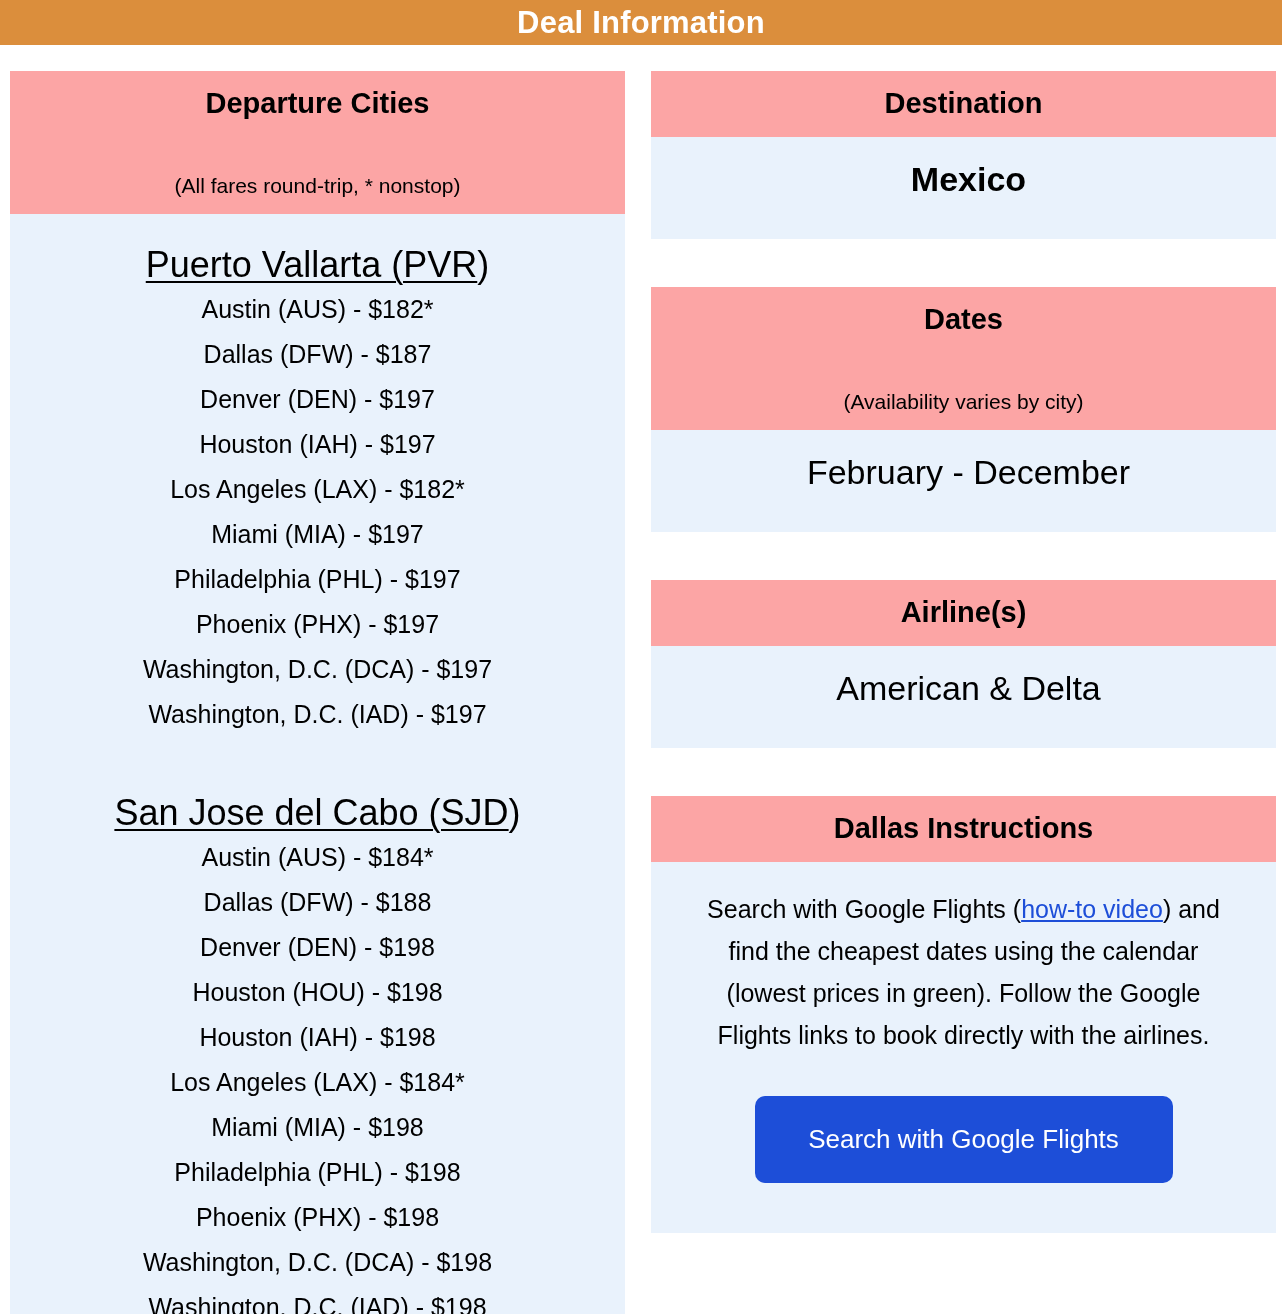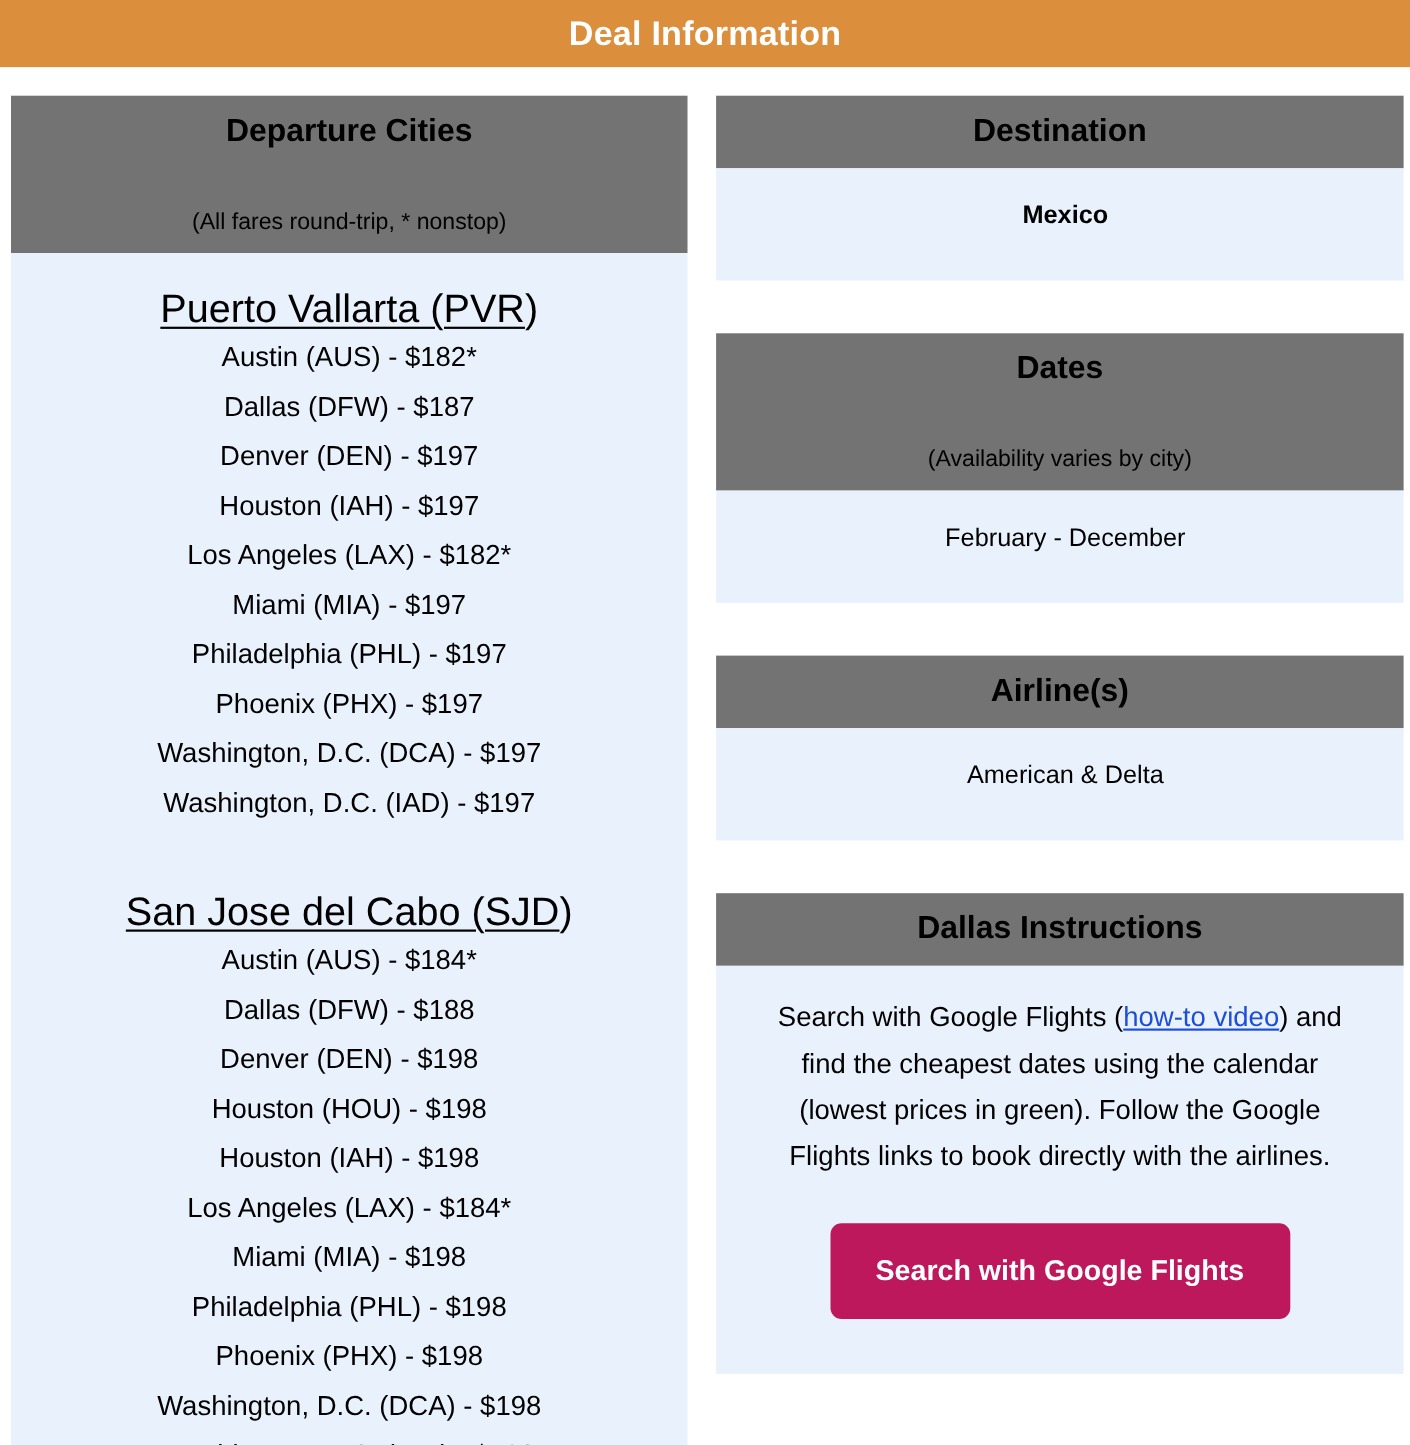"Deal Information" .banner { height: 61px -> 45px }
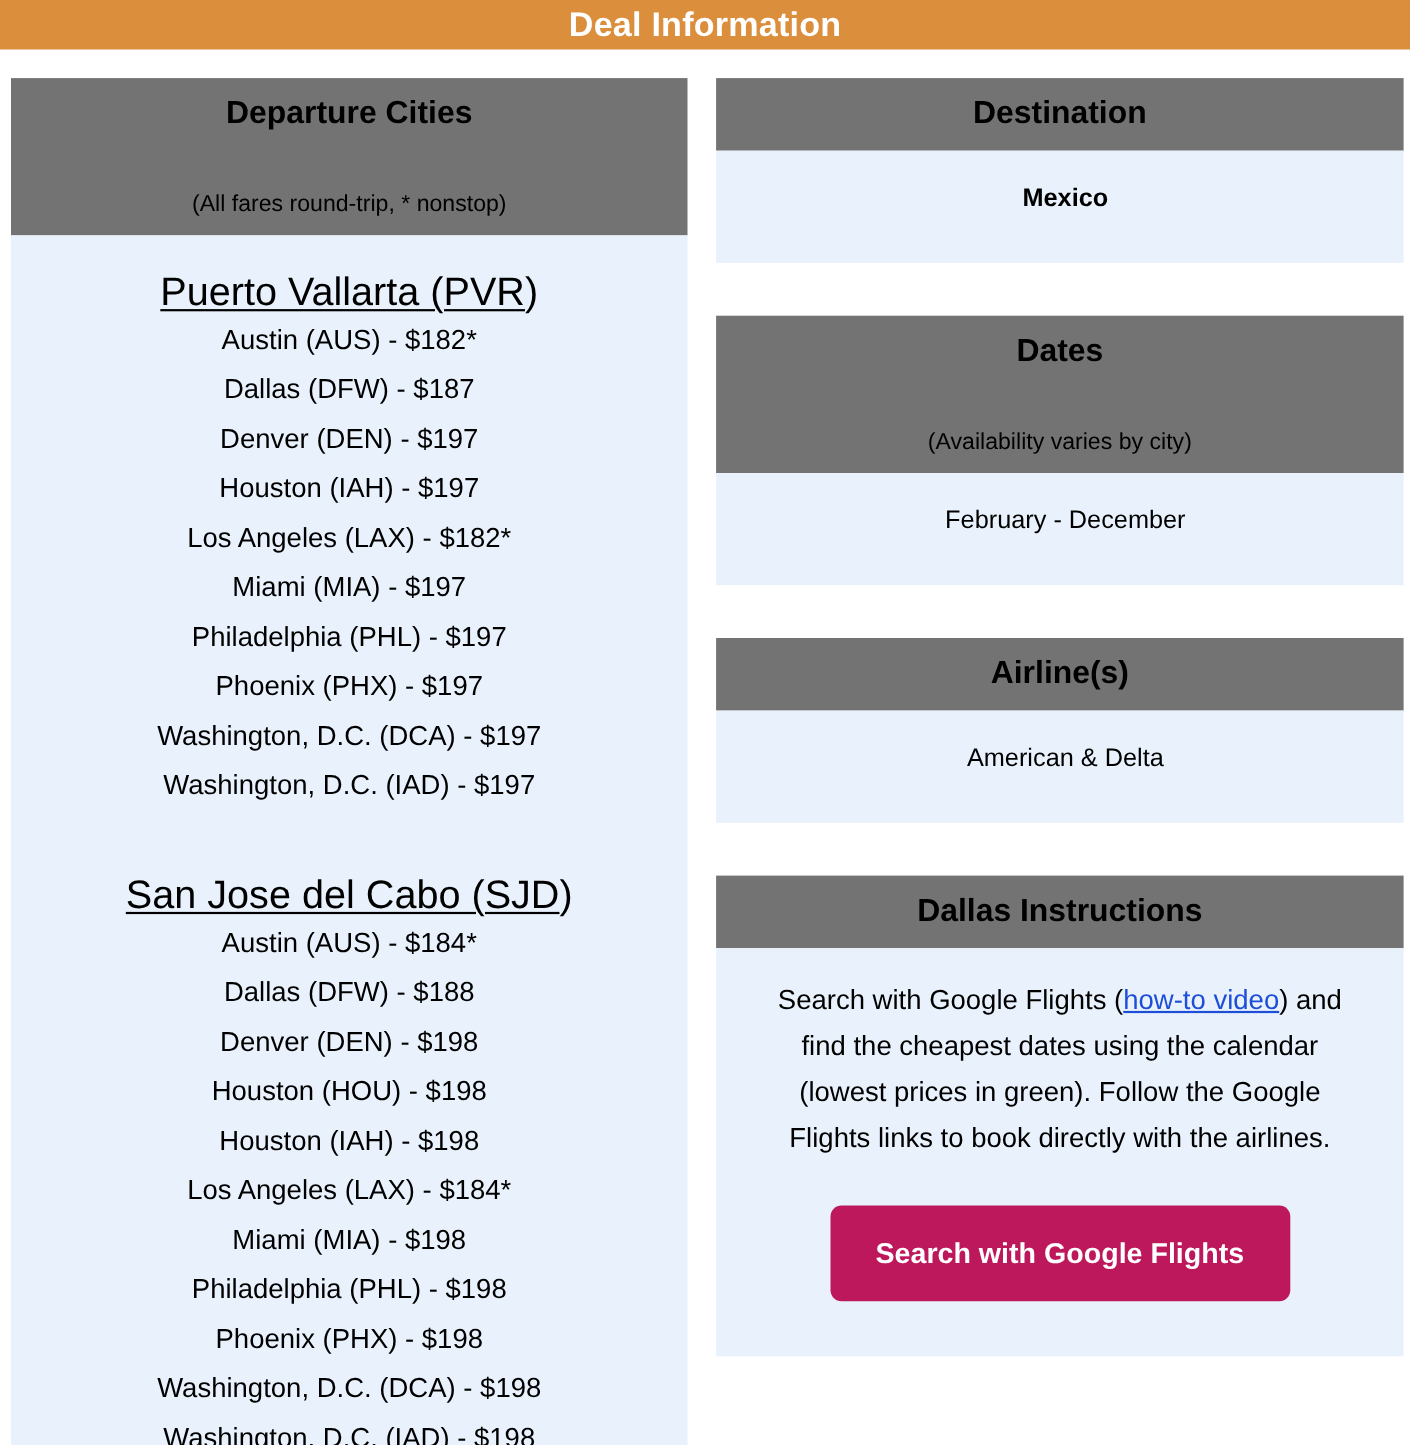"Departure Cities" .sec-header { background: #737373 -> #fca5a5 }
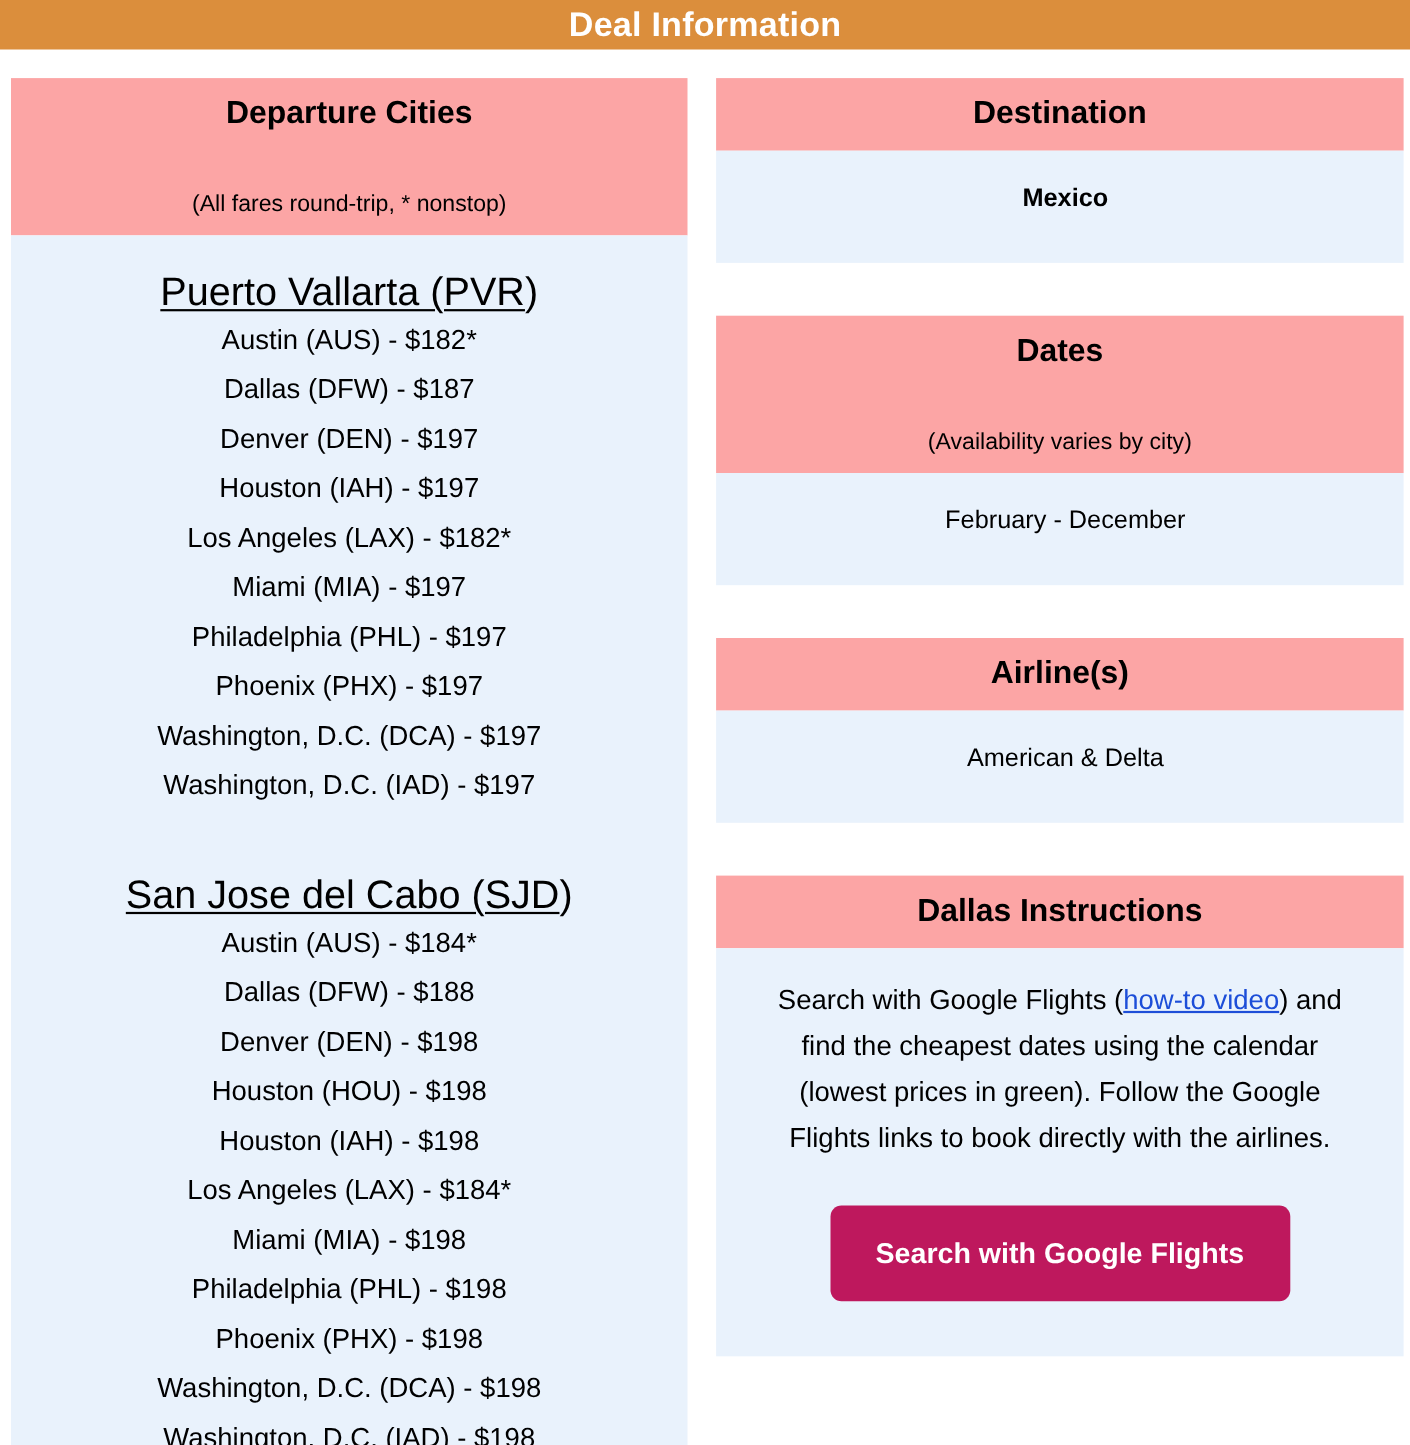"Mexico" .sec-value { font-size: 23px -> 34px }
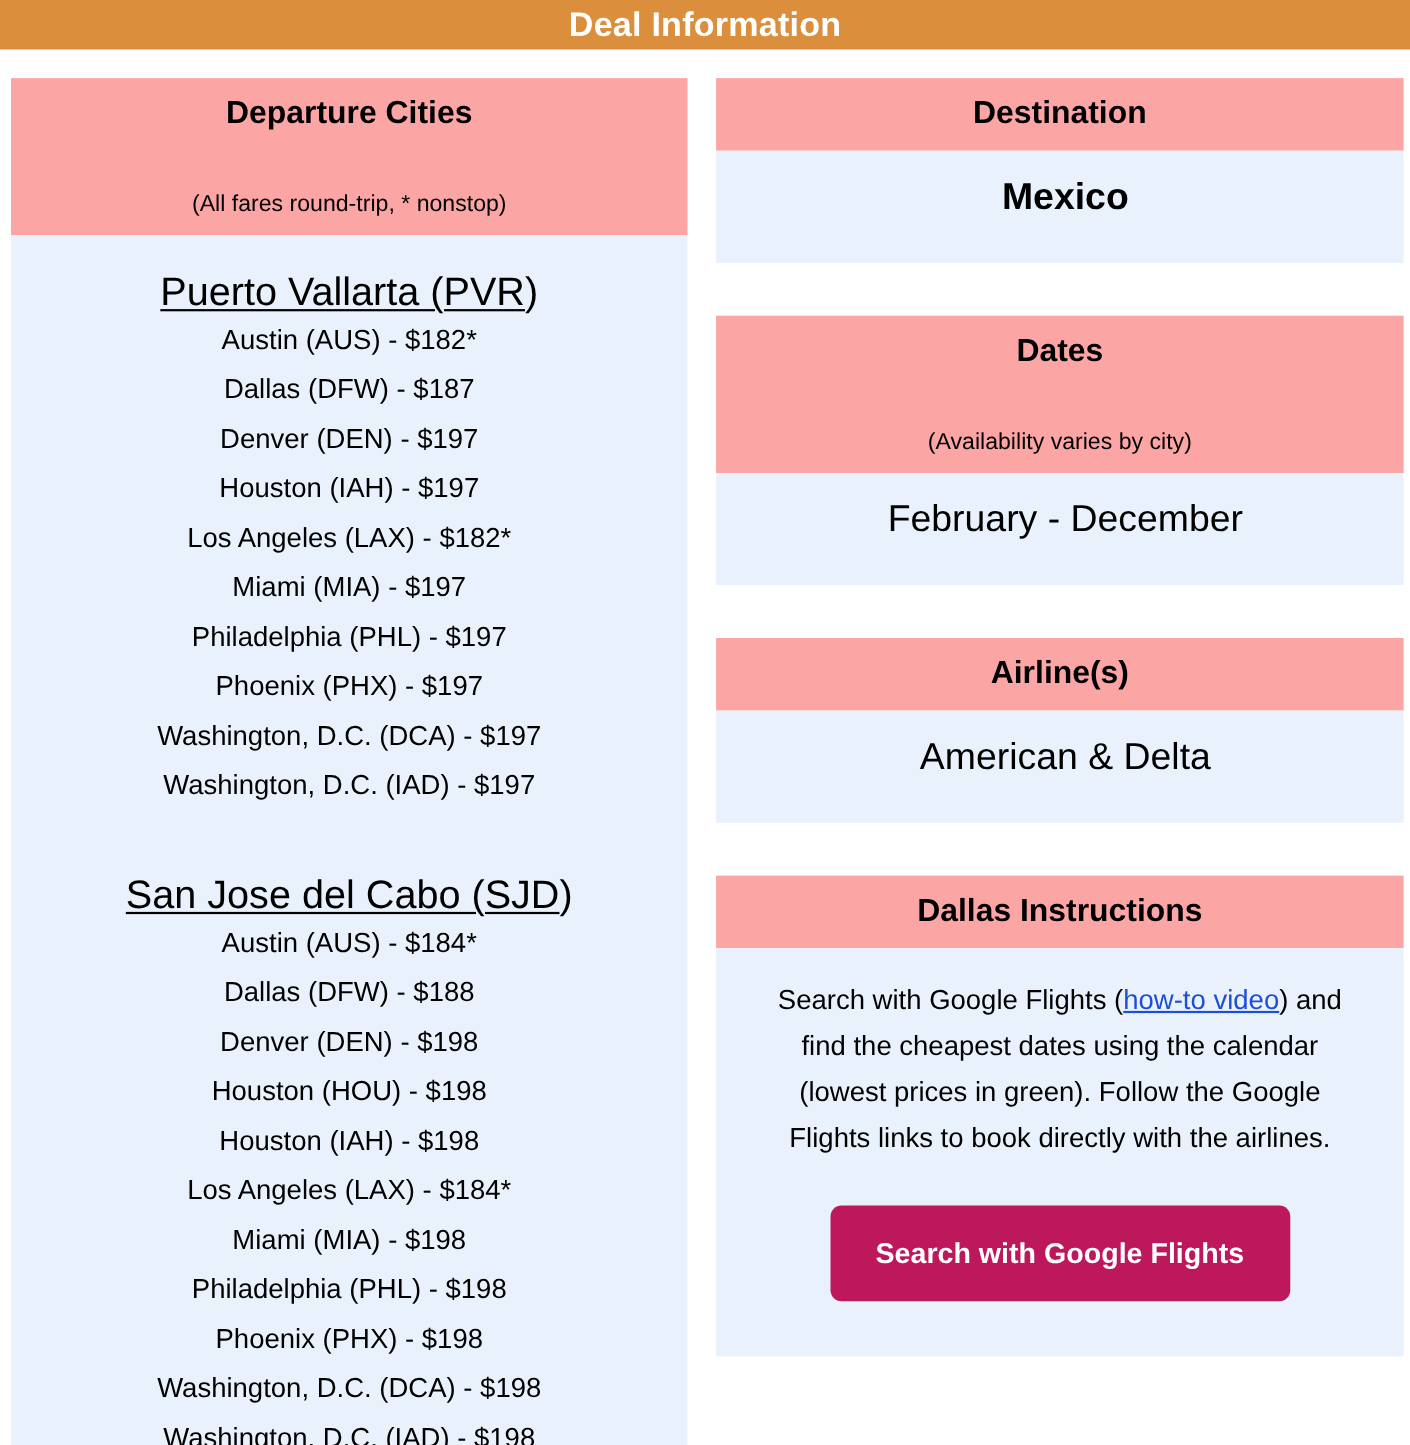"Search with Google Flights" .cta-button { background: #be185d -> #1d4ed8; font-weight: bold -> normal }
